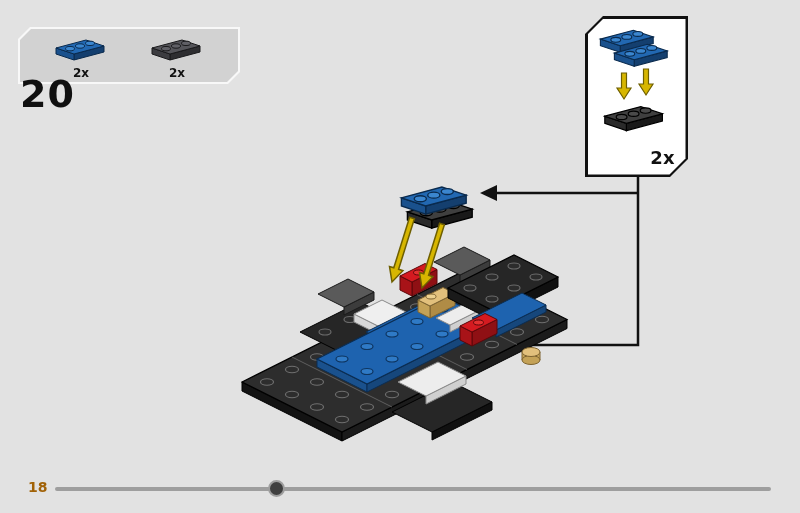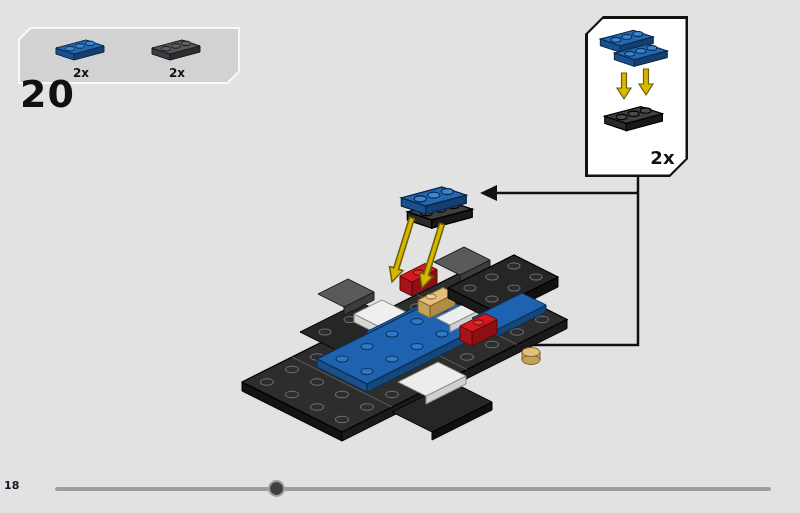"18" .page-number { color: #0f172a -> #a16207; font-size: 11px -> 14px; left: 4px -> 28px }
